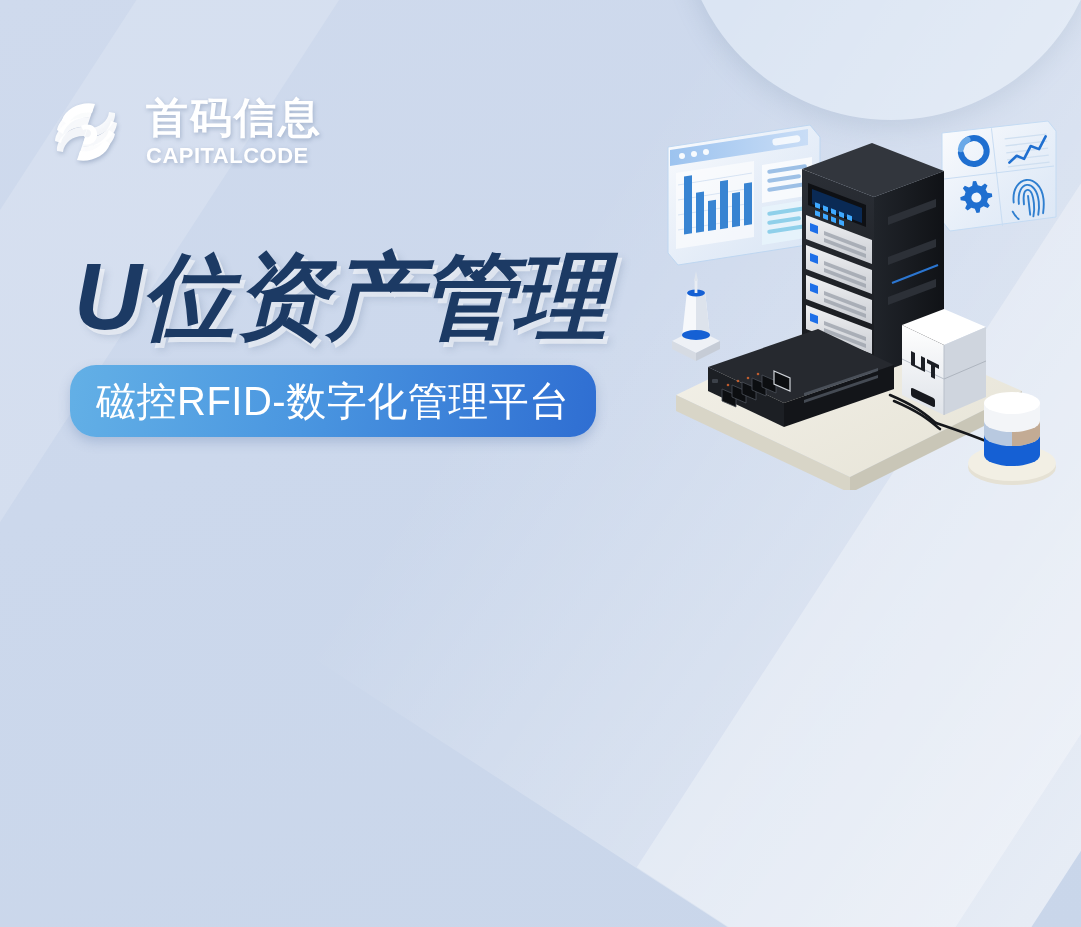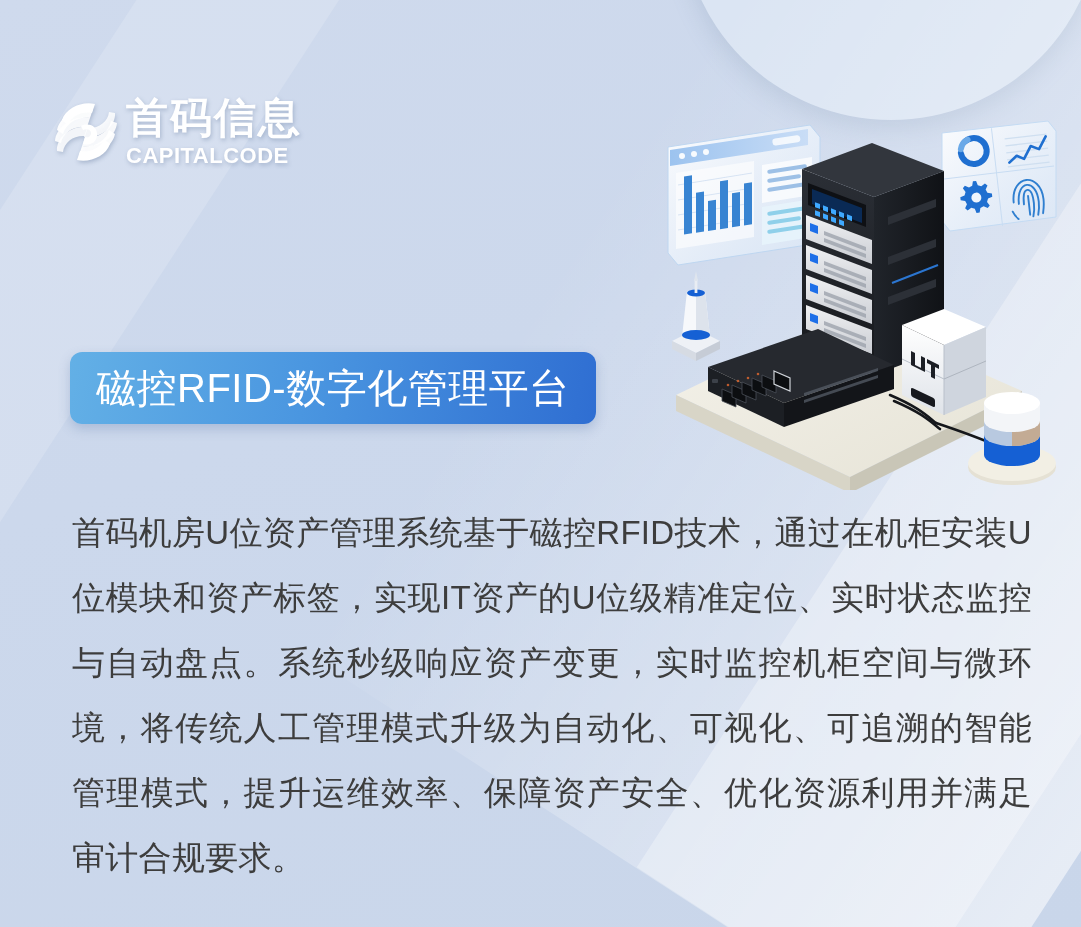"首码信息" .logo { gap: 2px -> 22px }
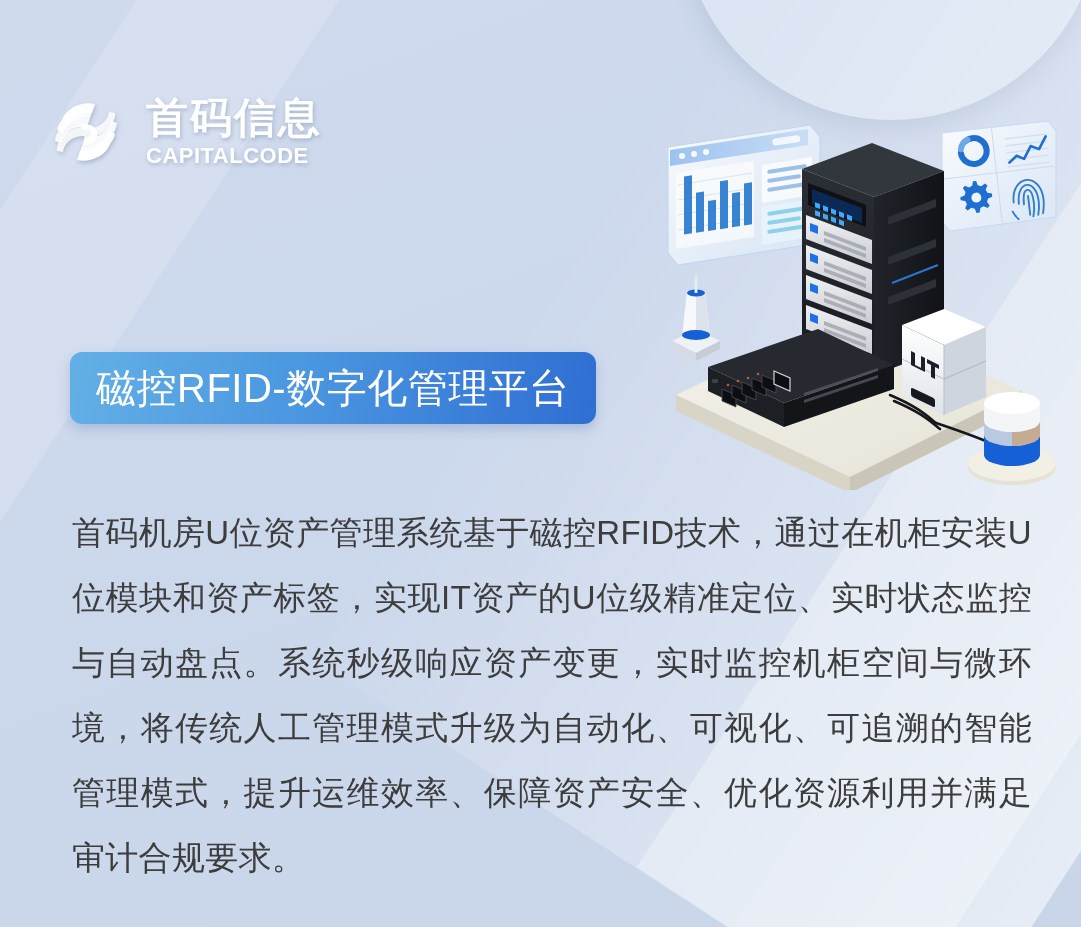"U位资产管理" h1.headline { html: none -> <h1>U位资产管理</h1> }
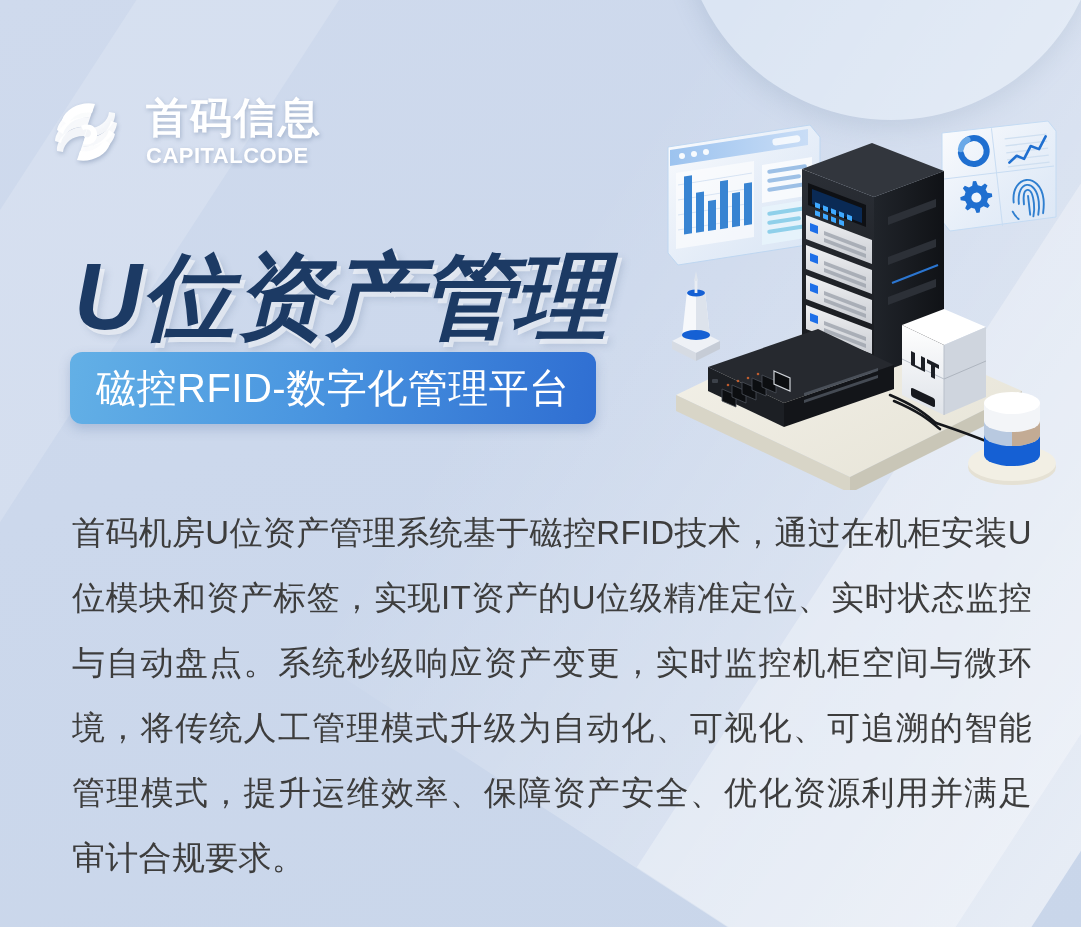"磁控RFID-数字化管理平台" .subtitle-pill { border-radius: 12px -> 26px; top: 352px -> 365px }
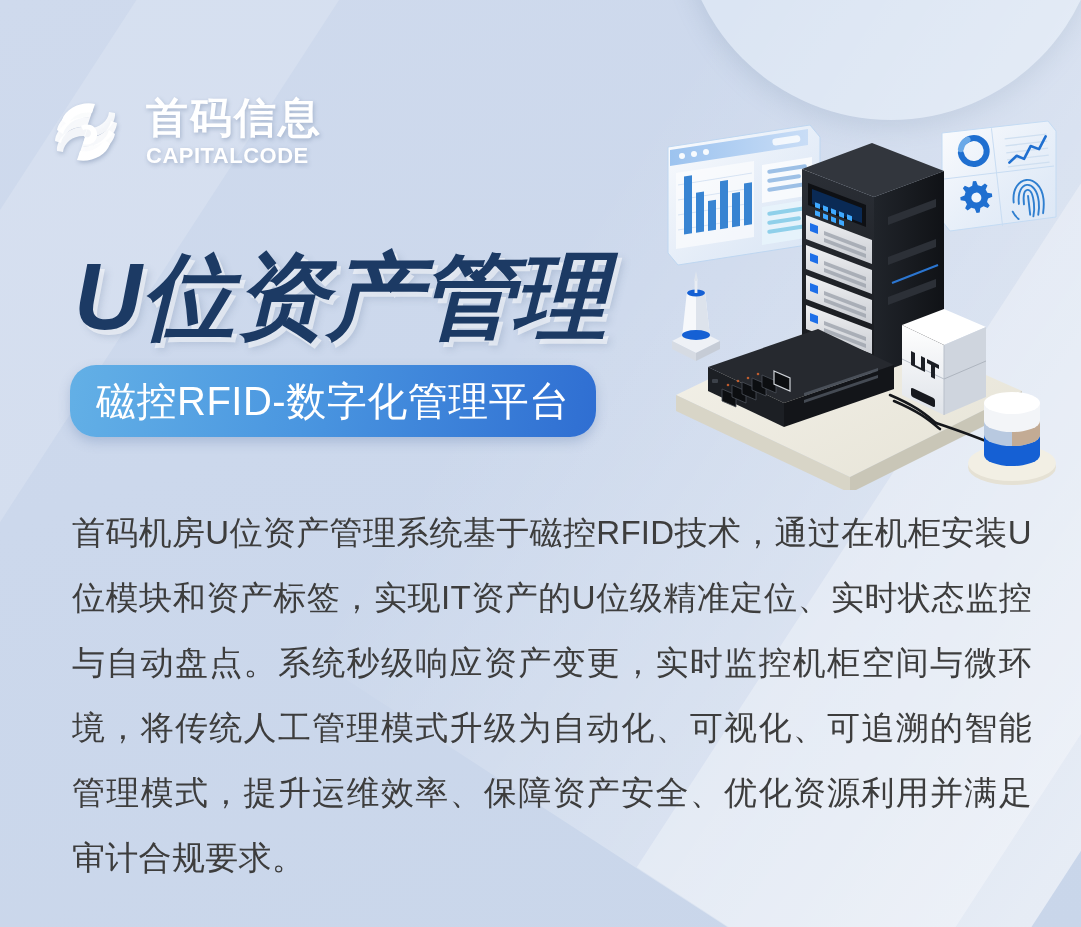"首码机房U位资产管理系统基于磁控RFID技术，通过在机柜安装U位模块和资产标签，" div.body-copy { html: <div> <p>首码机房U位资产管理系统基于磁控RFID技术，通过在机柜安装U位模块和资产标签，实现IT资产的U位级精准定位、实时状态监控与自动盘点。系统秒级响应资产变更，实时监控机柜空间与微环境，将传统人工管理模式升级为自动化、可视化、可追溯的智能管理模式，提升运维效率、保障资产安全、优化资源利用并满足审计合规要求。</p> </div> -> none }
